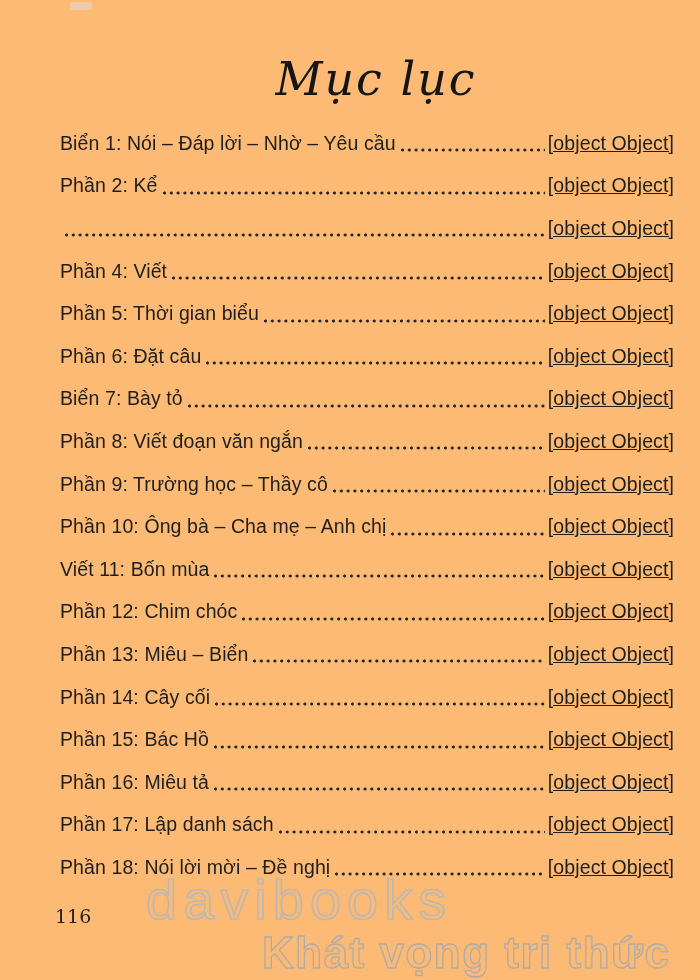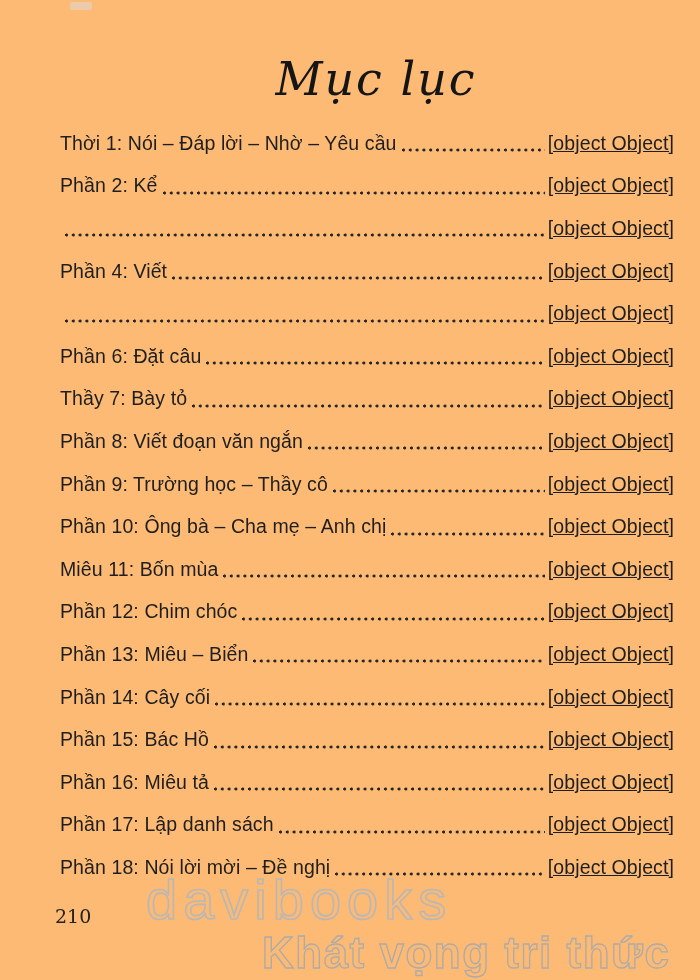"Thời 1: Nói – Đáp" span.toc-label { text: Thời -> Biển }
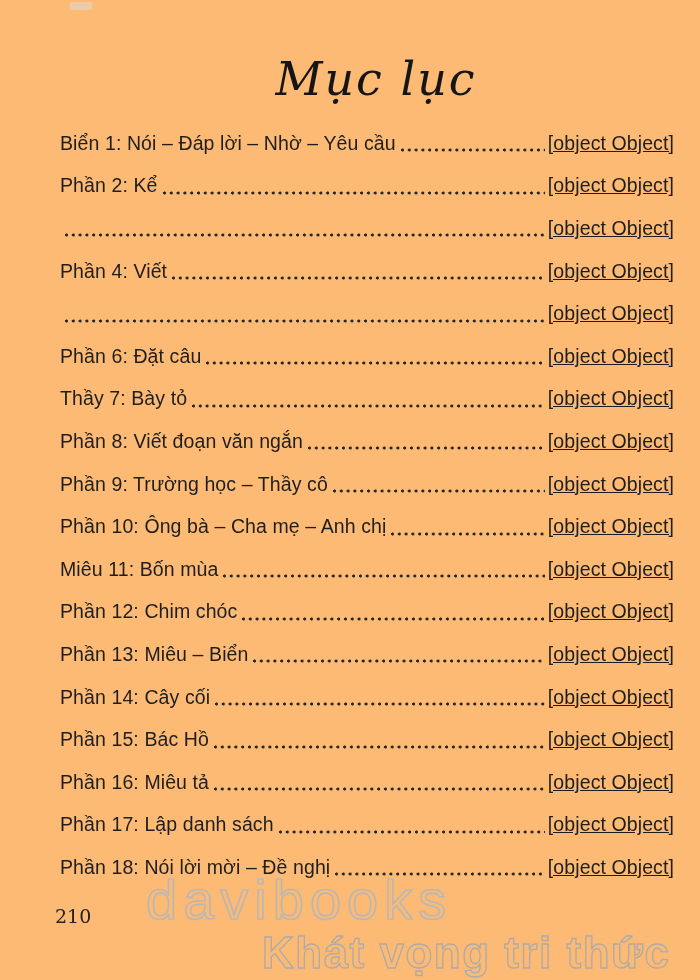"Phần 5: Thời gian biểu" span.toc-label { html: none -> <span>Phần 5: Thời gian biểu</span> }
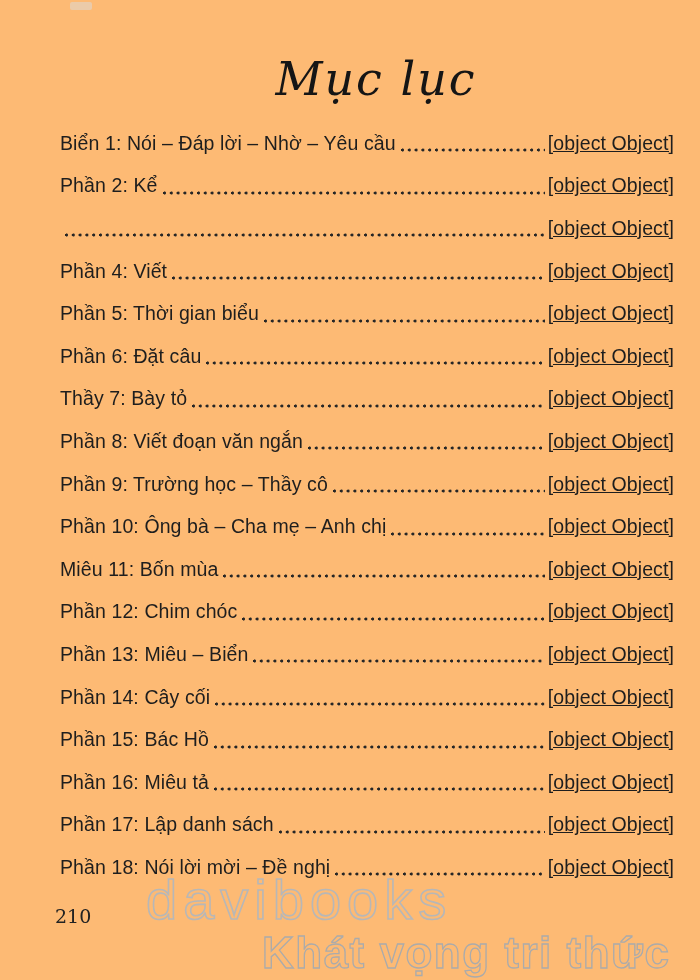"Thầy 7: Bày tỏ" span.toc-label { text: Thầy -> Biển }
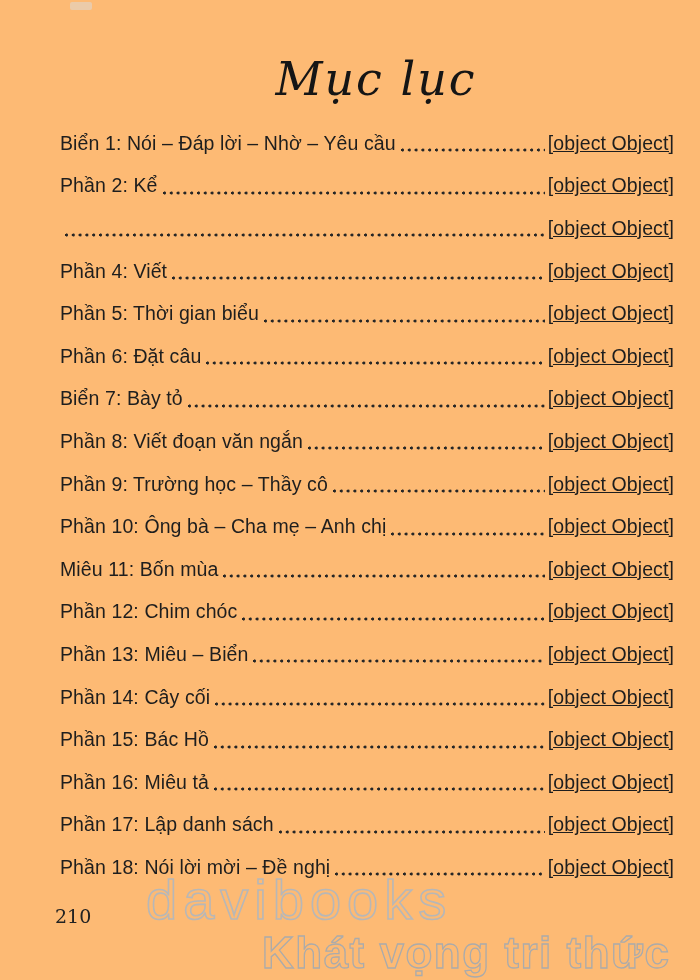"Miêu 11: Bốn mùa" span.toc-label { text: Miêu -> Viết }
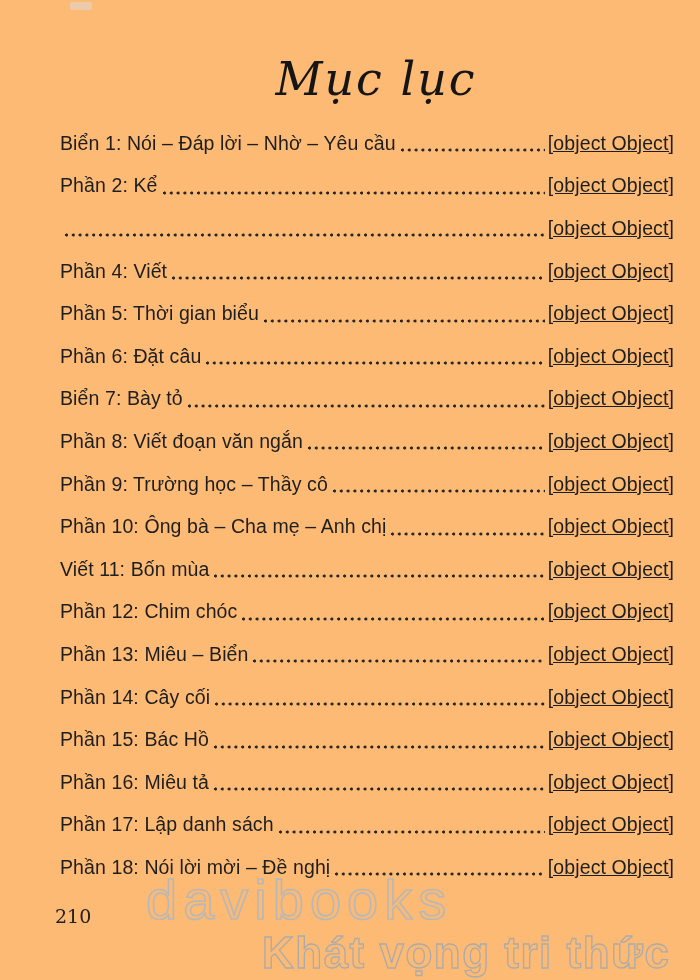"210" div.folio { text: 210 -> 116 }
